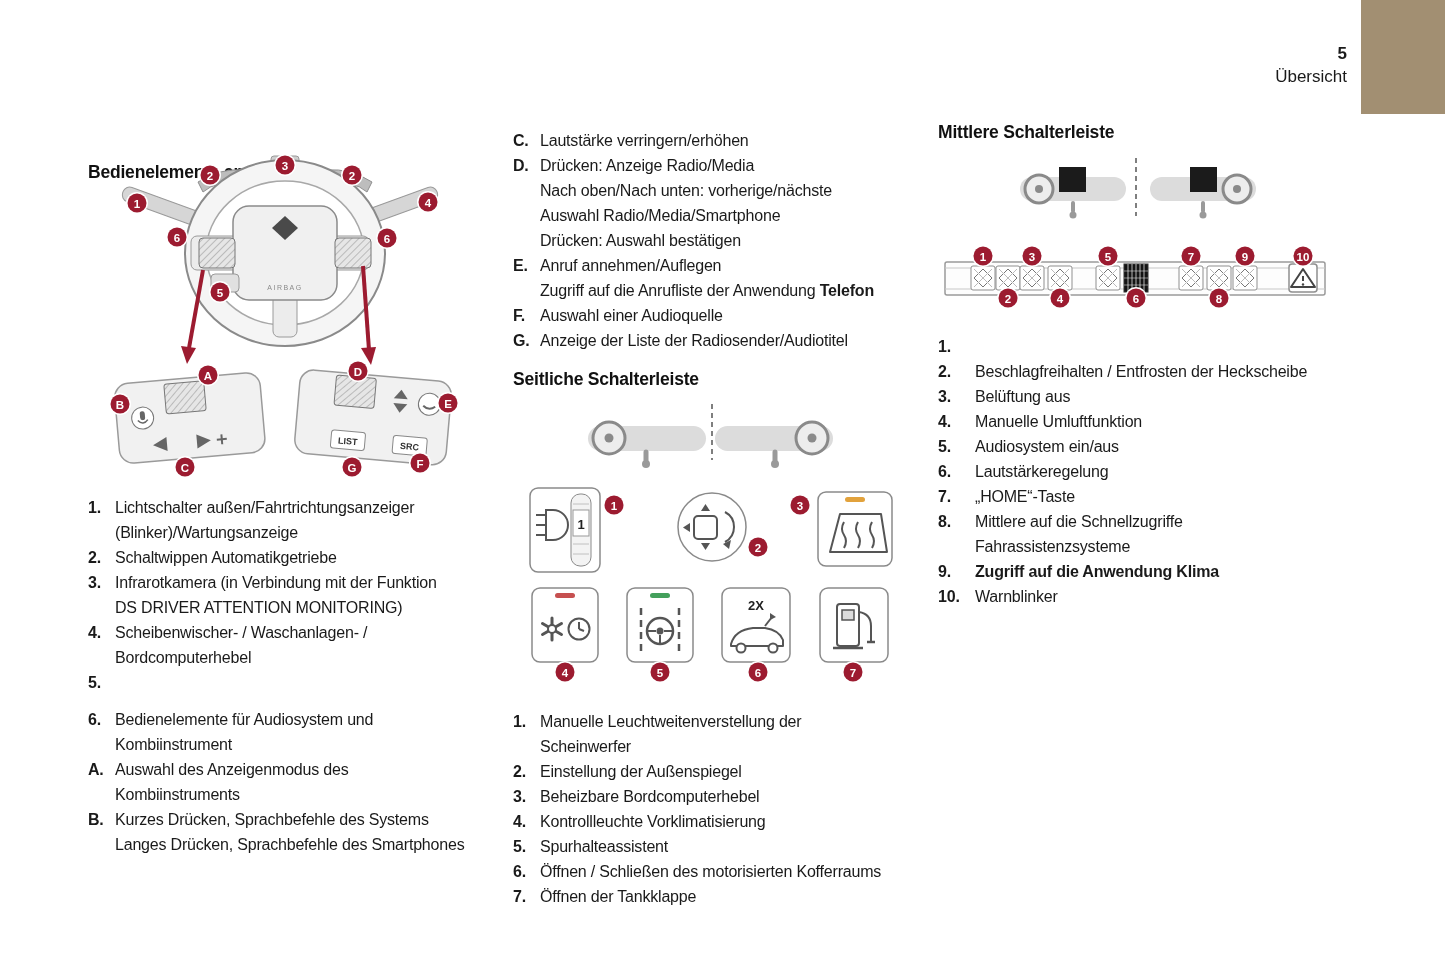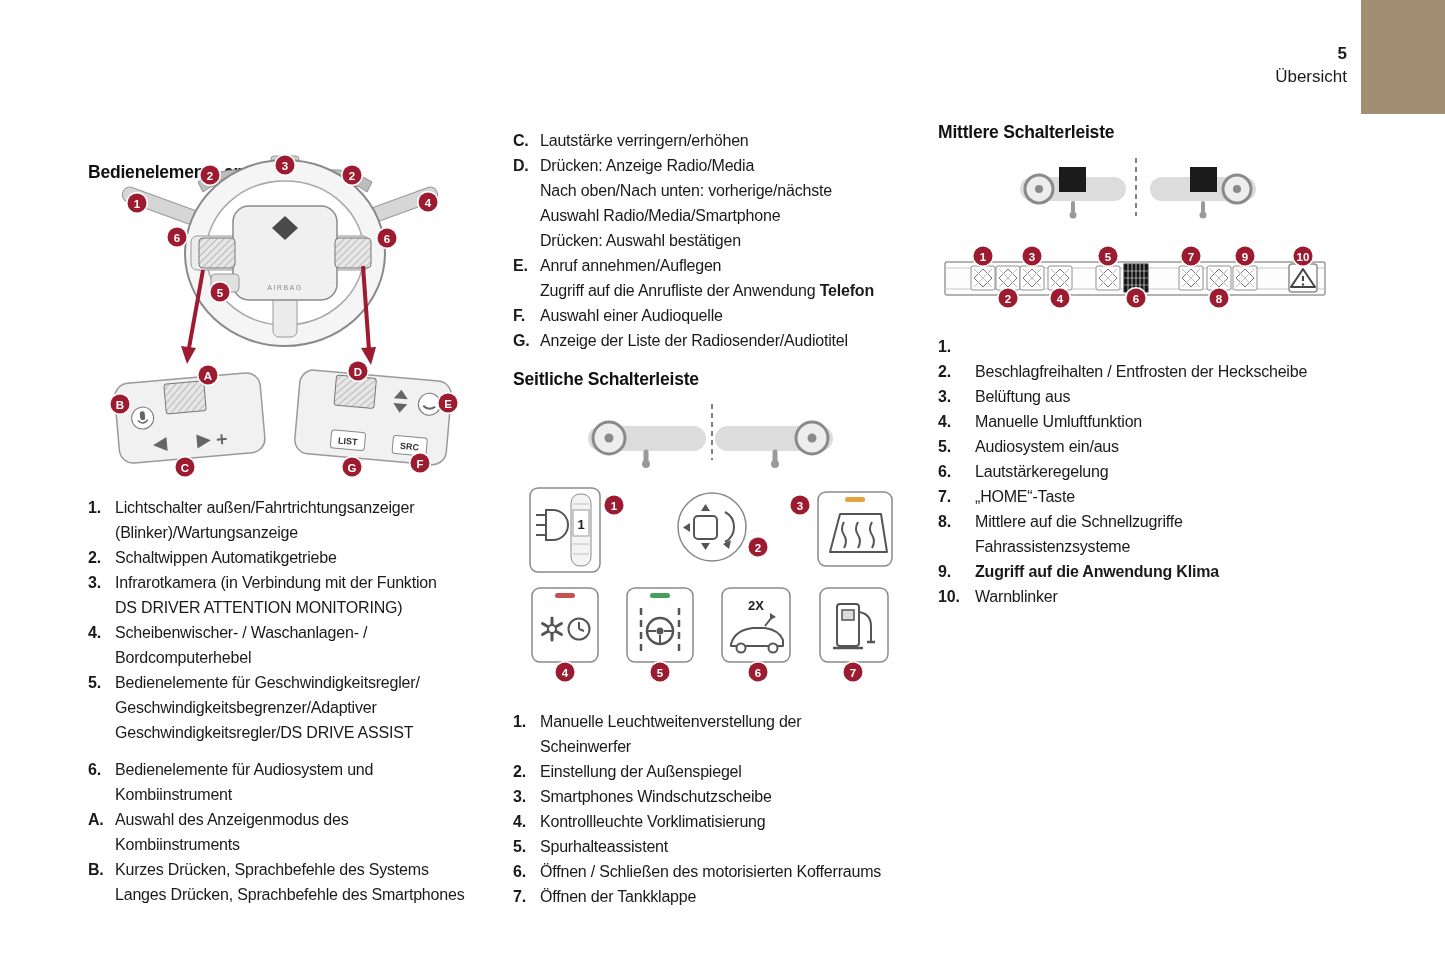"Bedienelemente für" span.li-text { html: <span>Bedienelemente für Geschwindigkeitsregler/ Geschwindigkeitsbegrenzer/Adaptiver Geschwindigkeitsregler/DS DRIVE ASSIST</span> -> none }
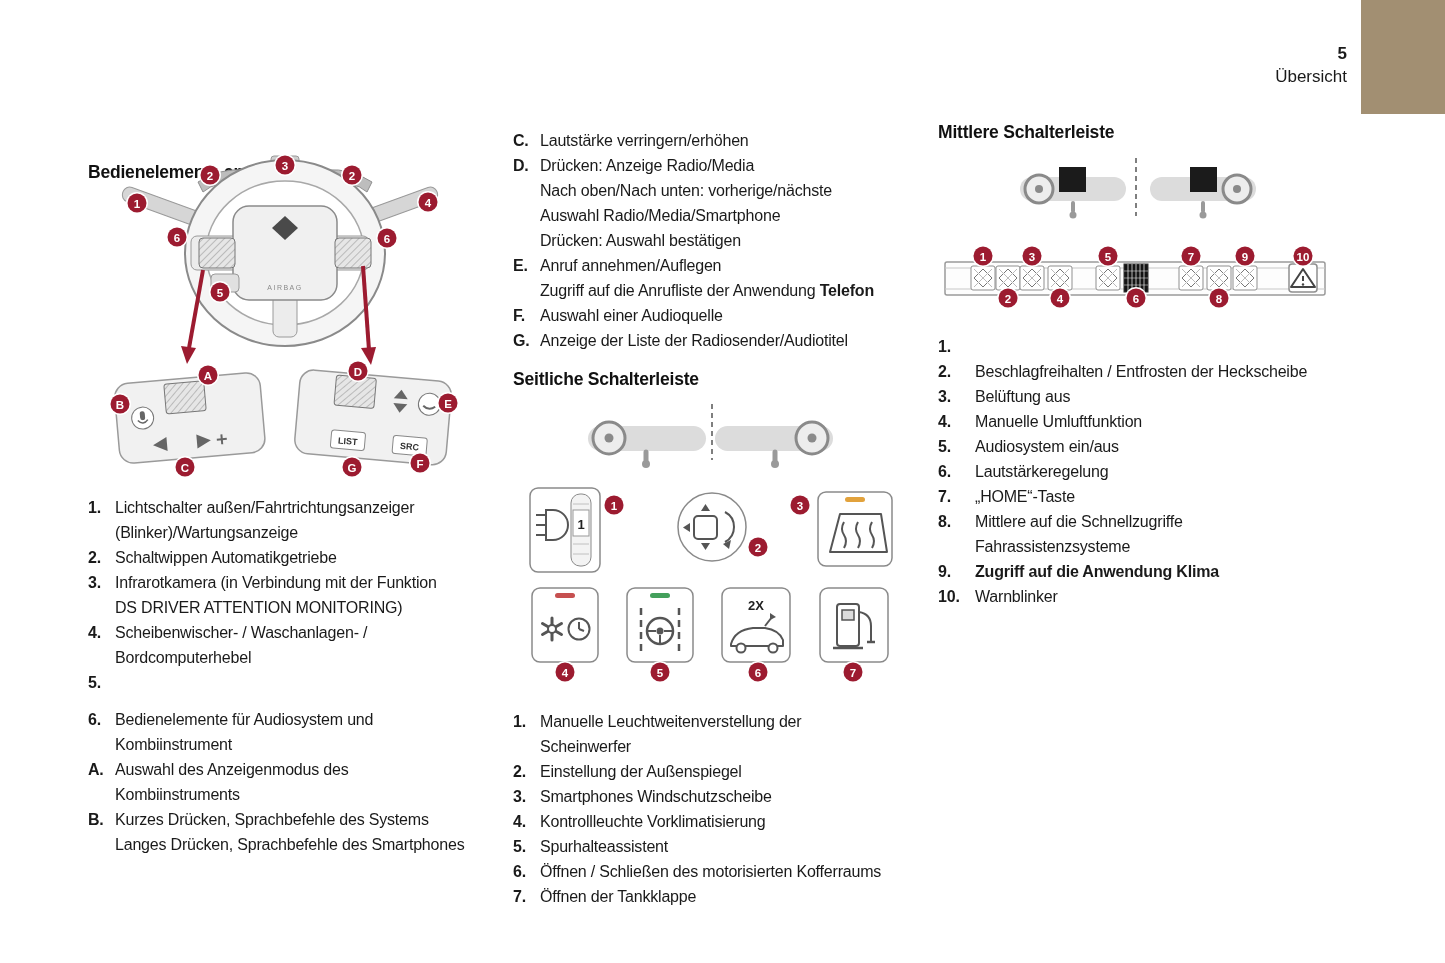"Smartphones Windschutzscheibe" span.li-text { text: Smartphones Windschutzscheibe -> Beheizbare Bordcomputerhebel }
